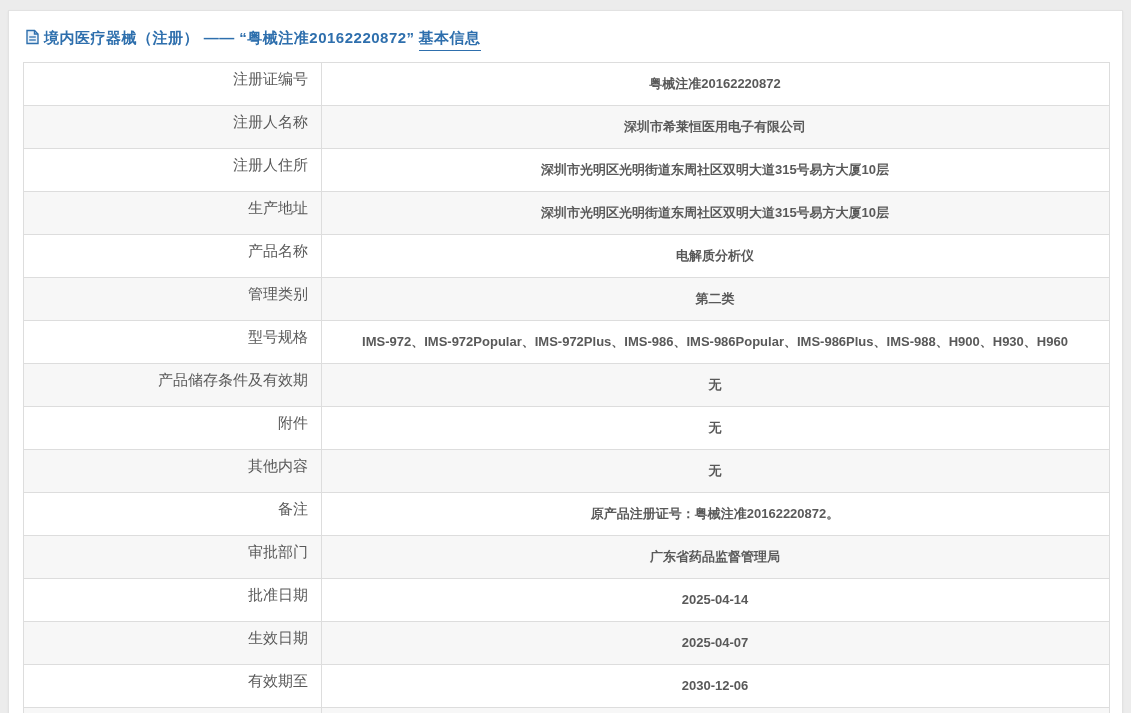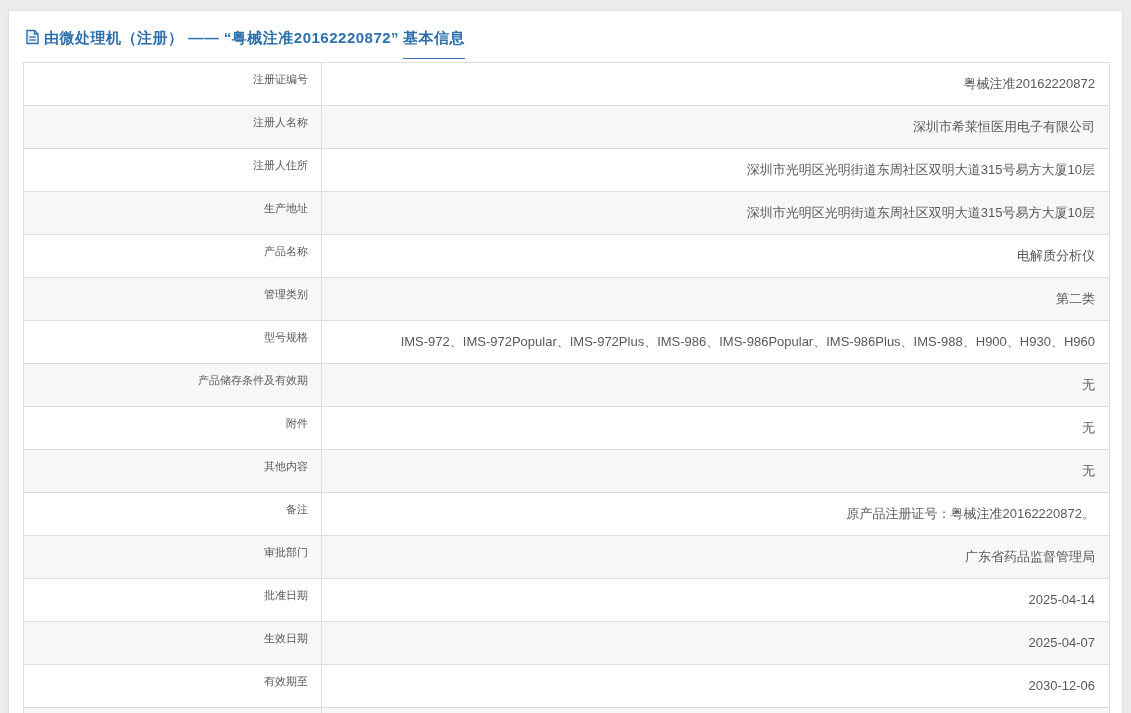"由微处理机（注册） ——" span.title-prefix { text: 由微处理机 -> 境内医疗器械 }
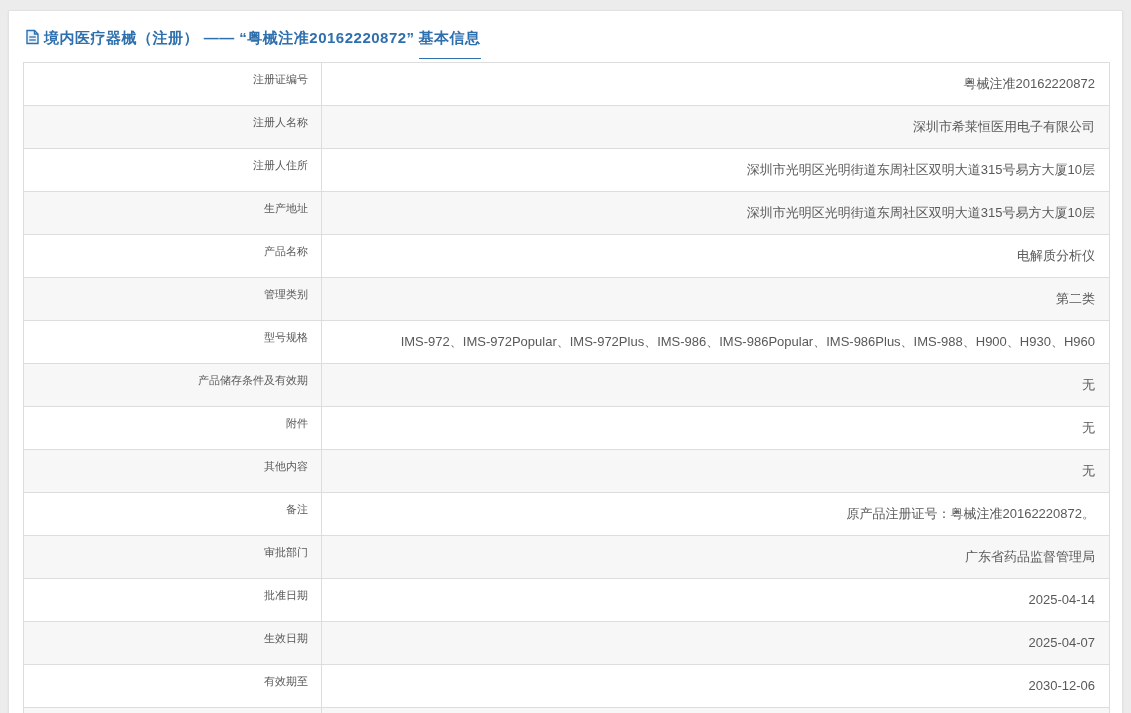"基本信息" .title-suffix { padding-bottom: 12px -> 4px }
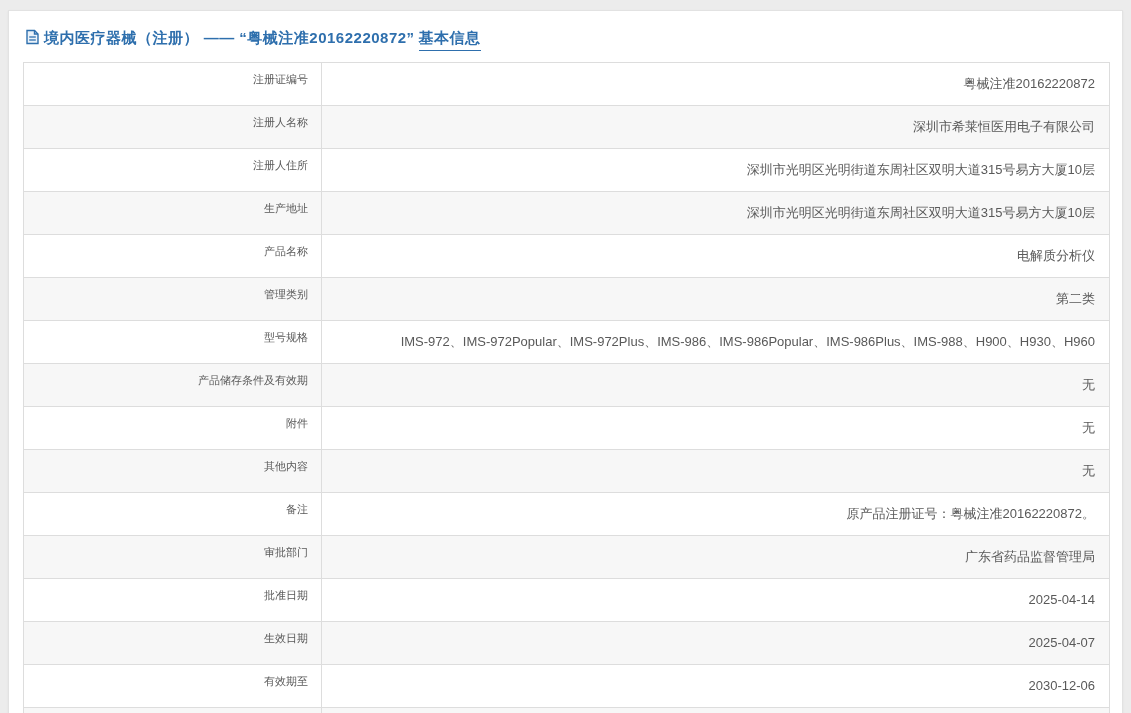"注册证编号" .label-cell { font-size: 11px -> 15px }
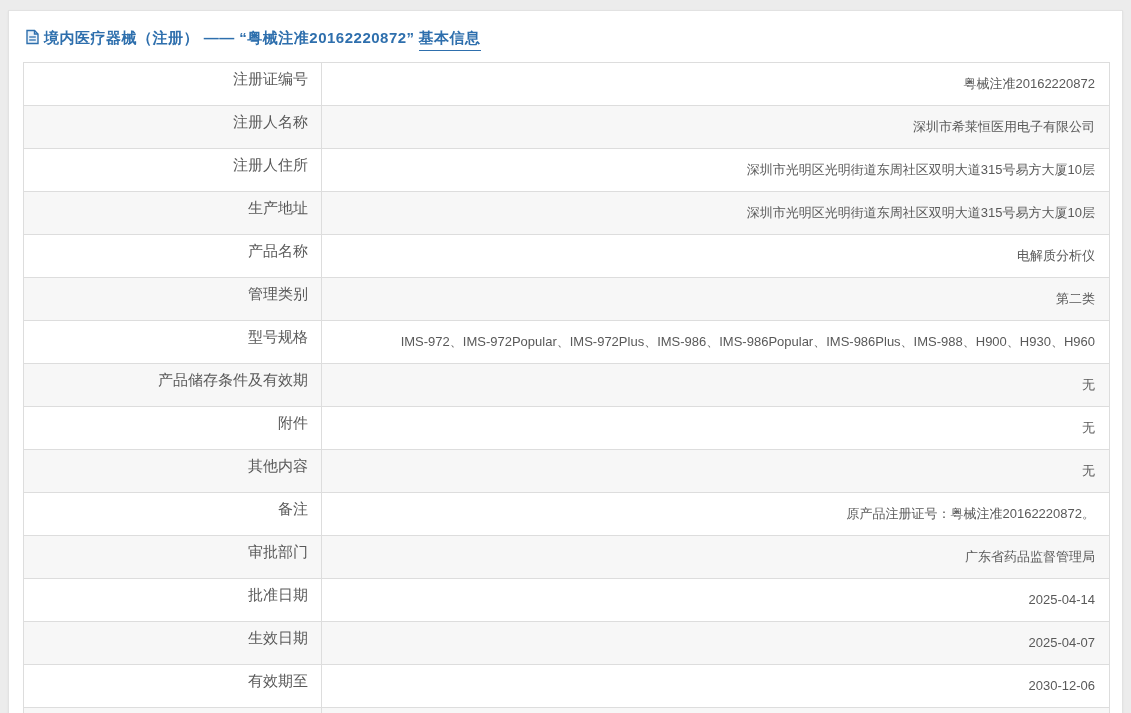"粤械注准20162220872" .value-cell { font-weight: none -> bold; text-align: right -> center }
